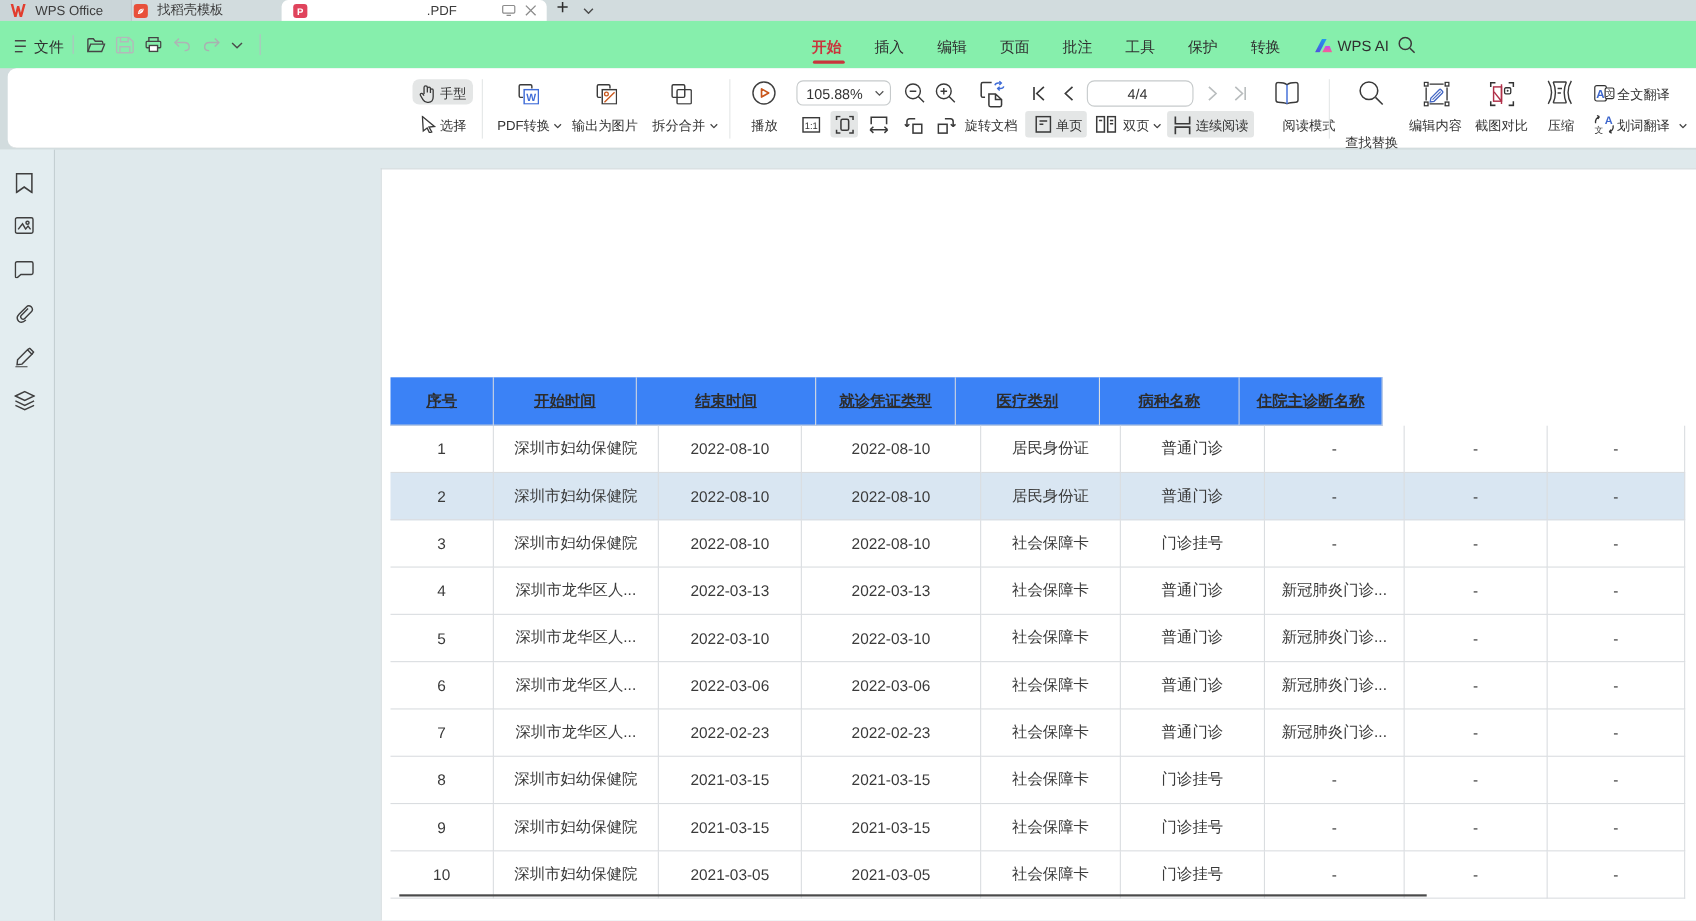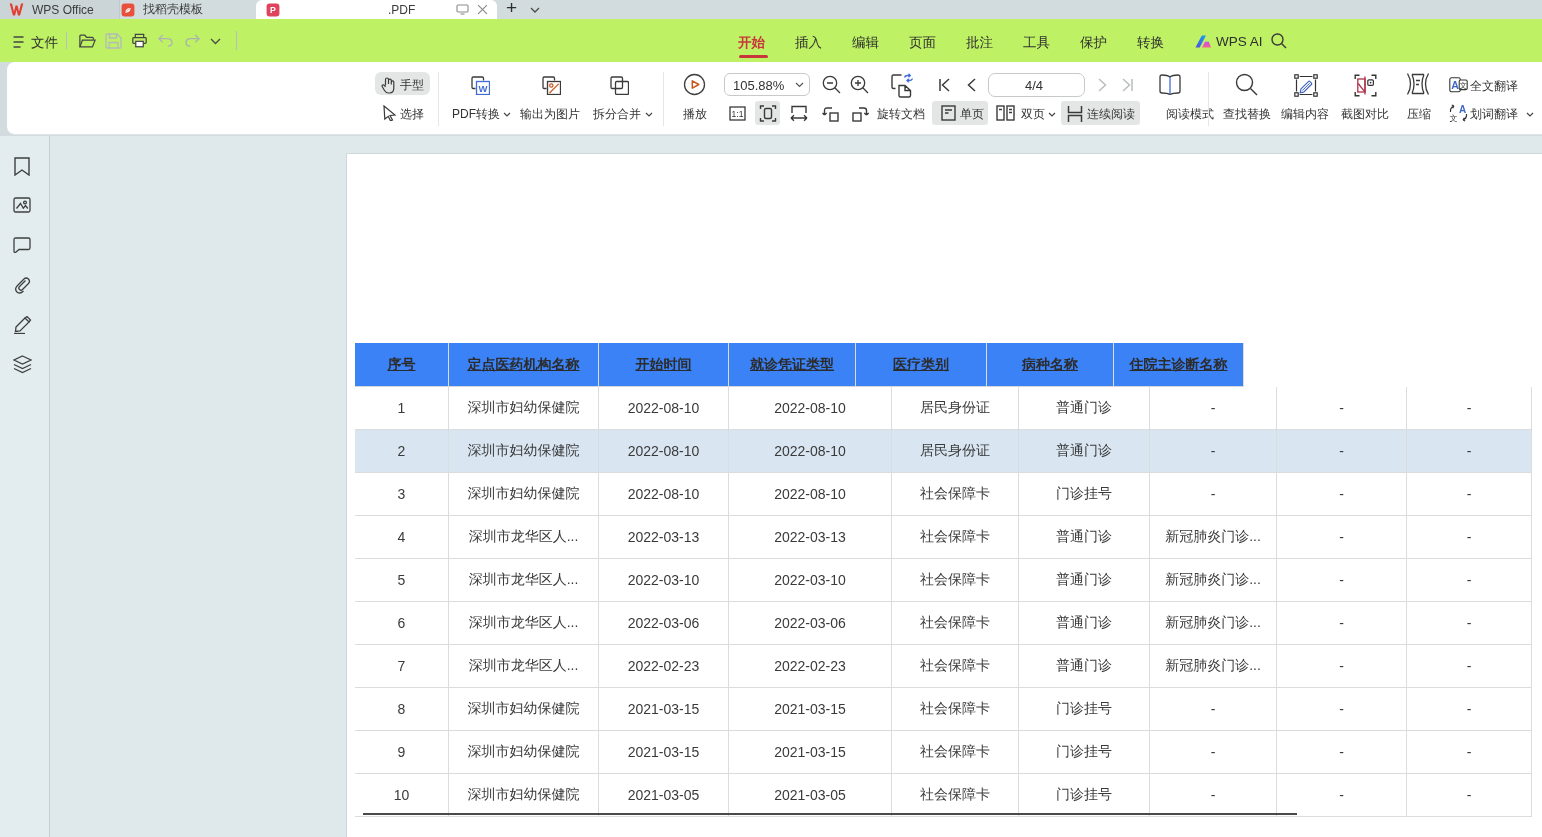"文件" #menubar { background: #bef264 -> #86efac }
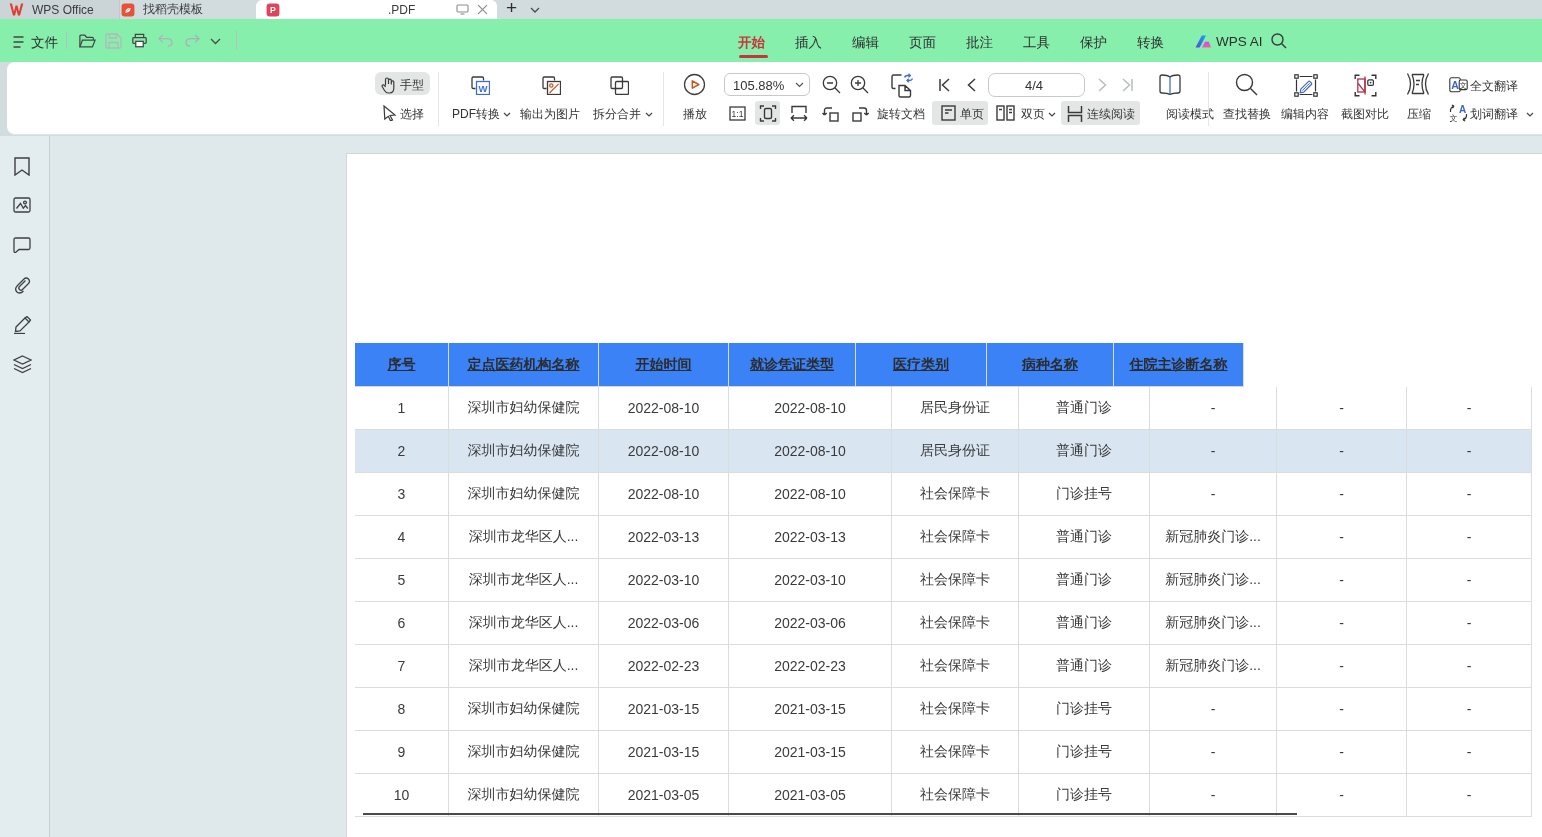"查找替换" span.rl { top: 44px -> 60px }
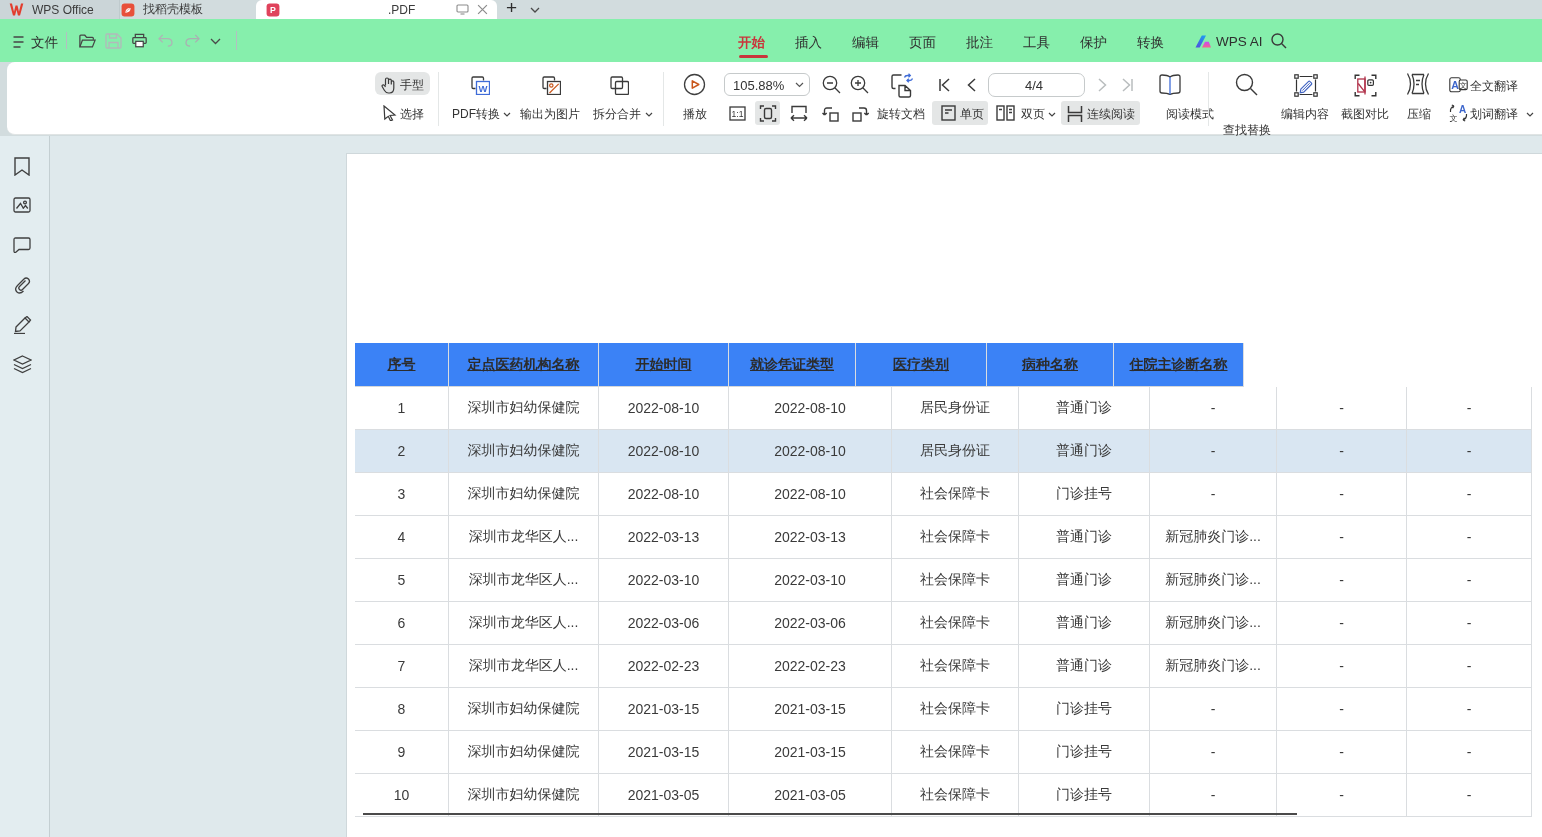"定点医药机构名称" div.c2 { html: <div>定点医药机构名称</div> -> none }
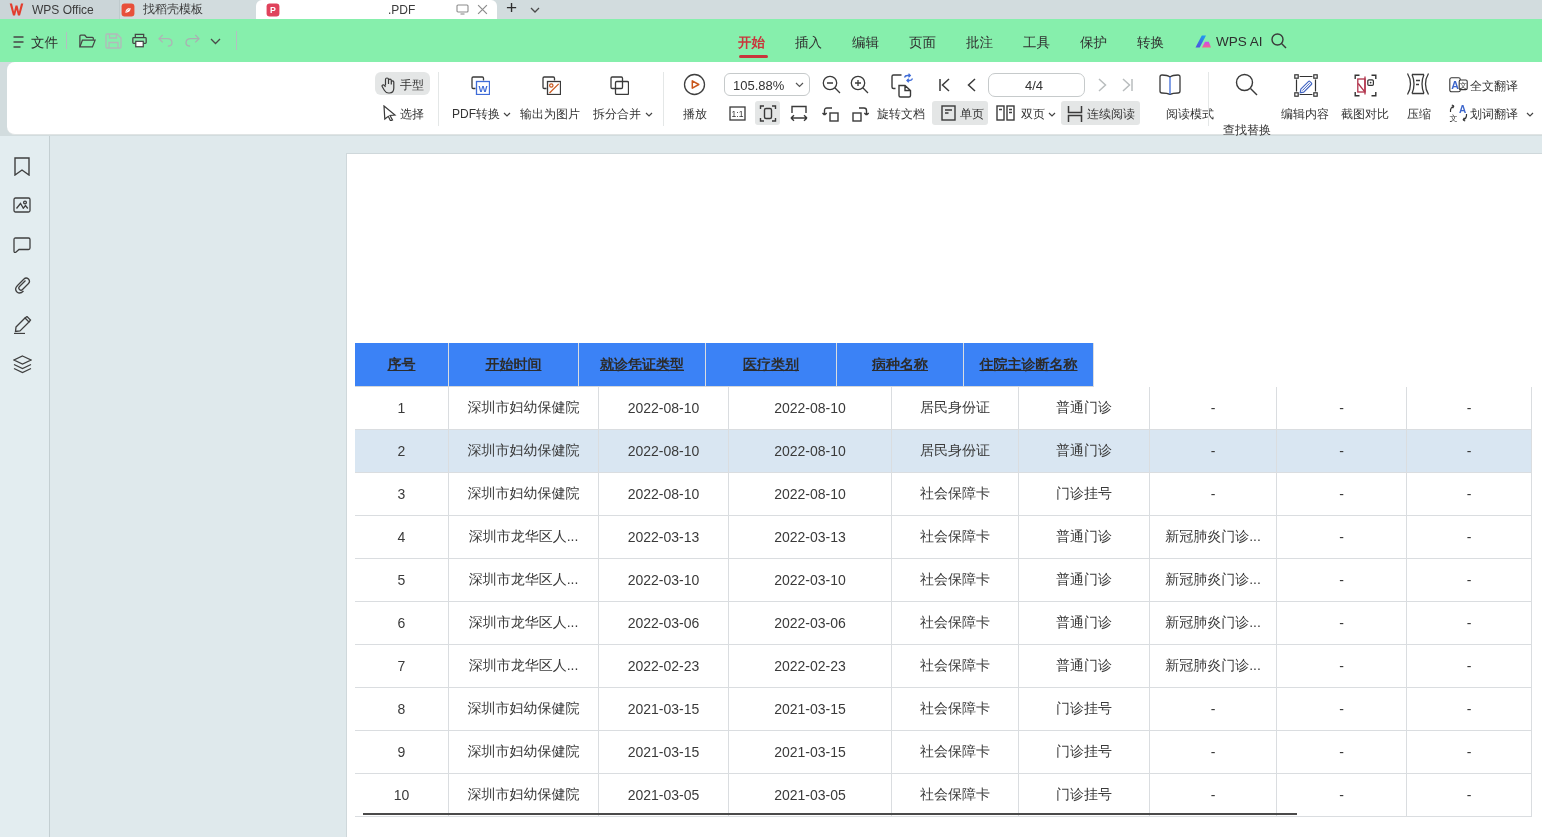"结束时间" div.c4 { html: none -> <div>结束时间</div> }
